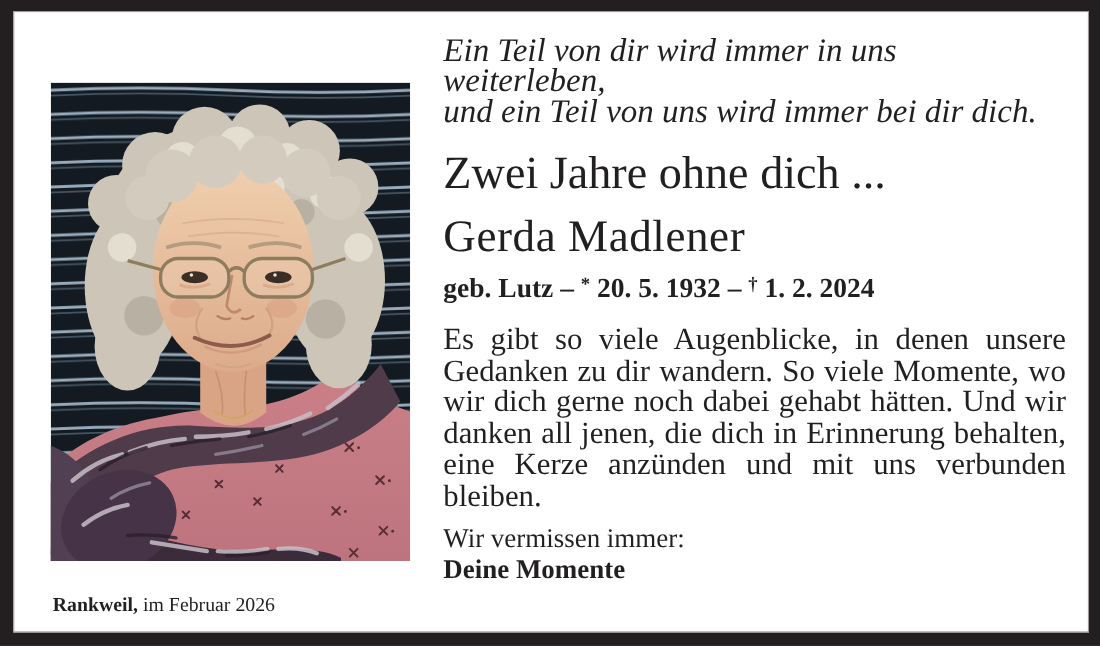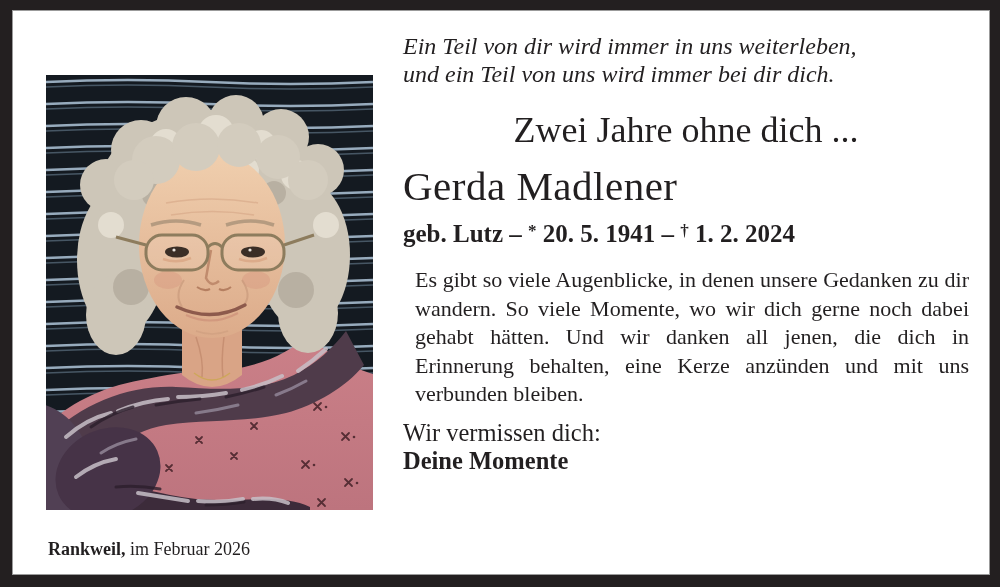"Ein Teil von dir wird" .quote { font-size: 24px -> 30px }
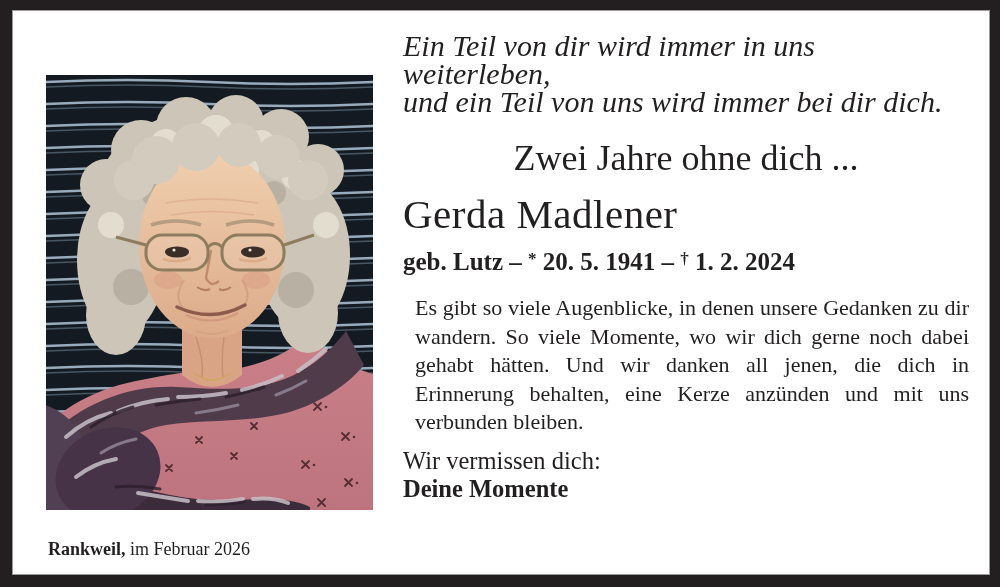"Zwei Jahre ohne dich ..." .lead { font-size: 36px -> 42px; text-align: center -> none }
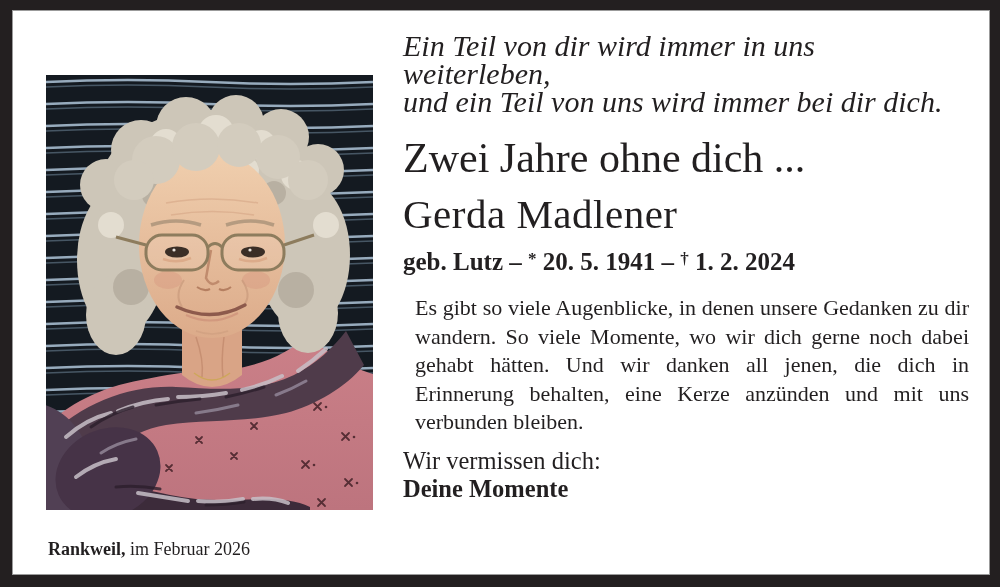"20. 5. 1941 –" span { text: 1941 -> 1932 }
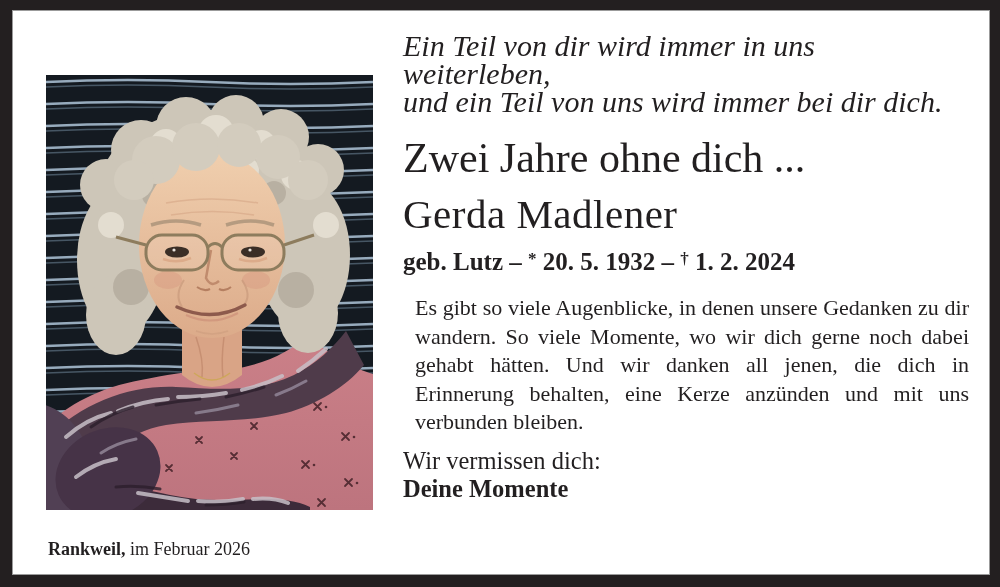"Es gibt so viele Augenblicke," .body { font-size: 22px -> 28px; margin: 18px 0 0 12px -> 18px 0 0 0 }
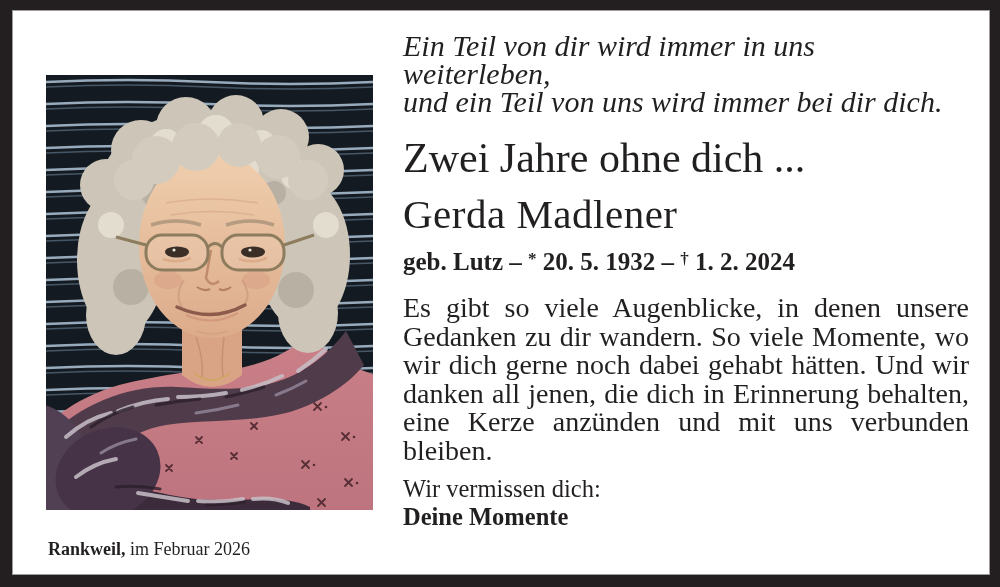"Wir vermissen dich:" span { text: dich -> immer }
